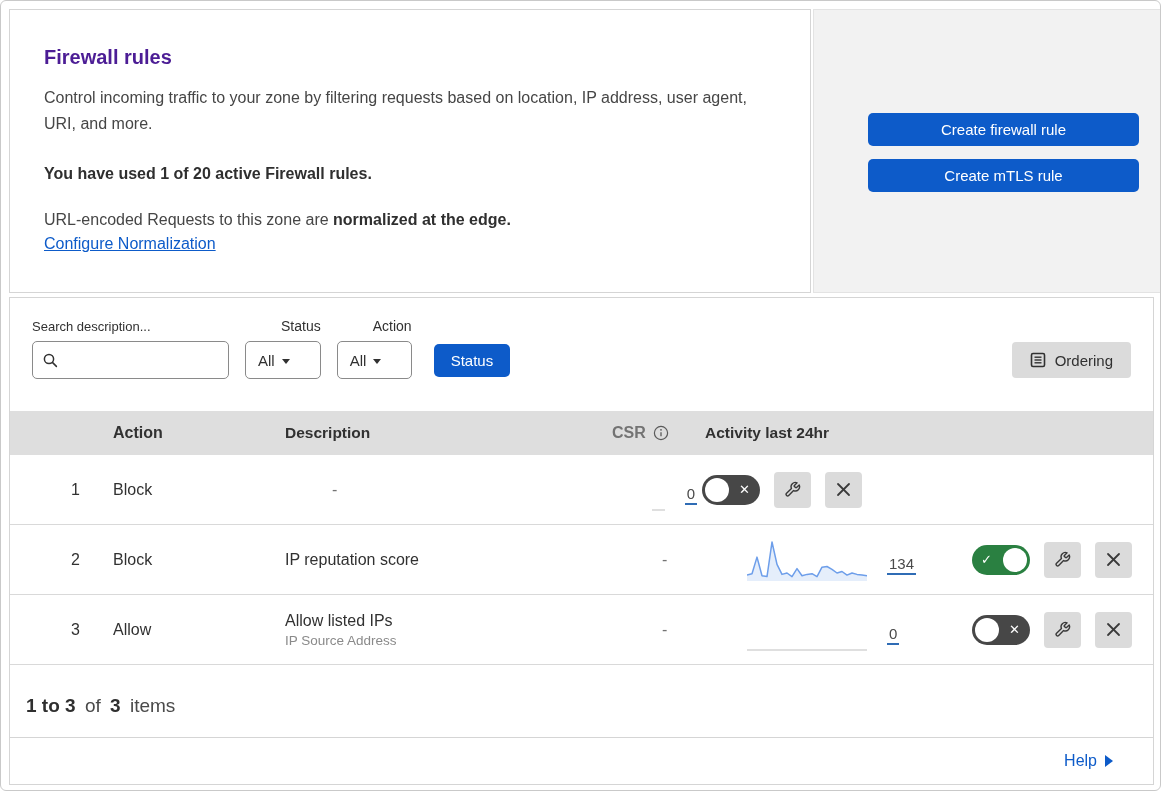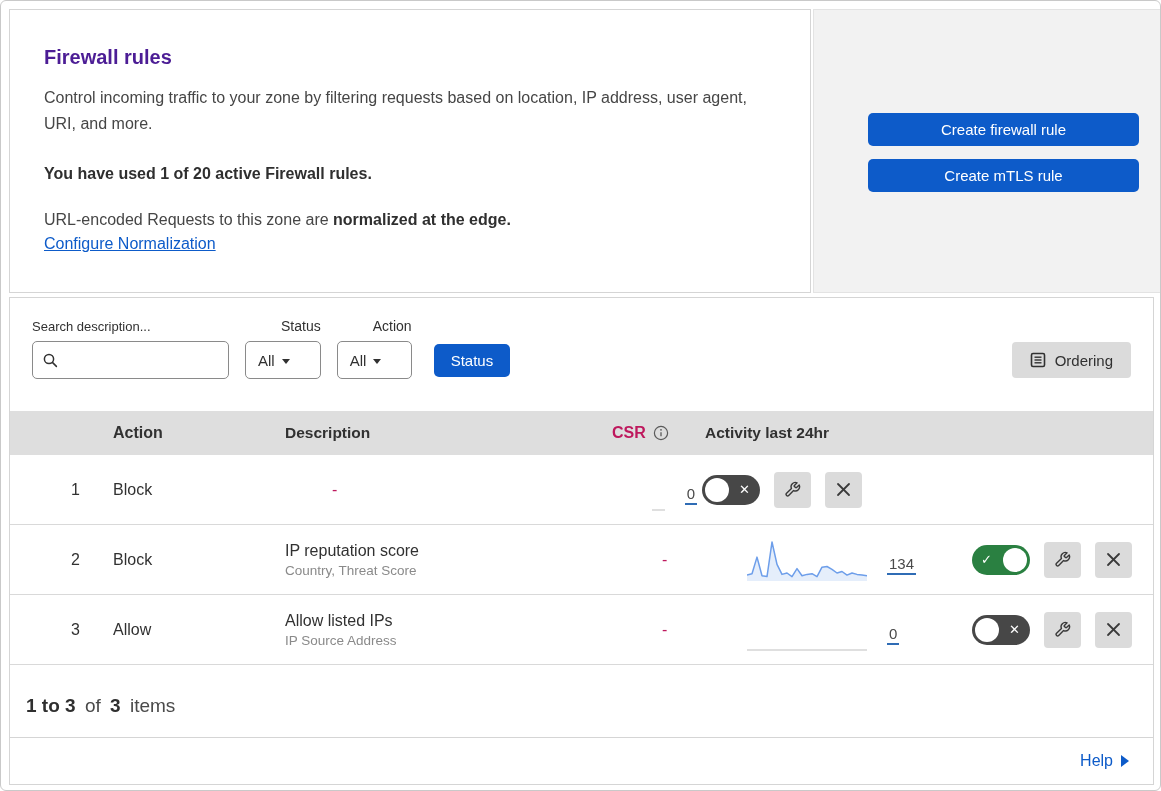"CSR" .c-csr { color: #be185d -> #737373 }
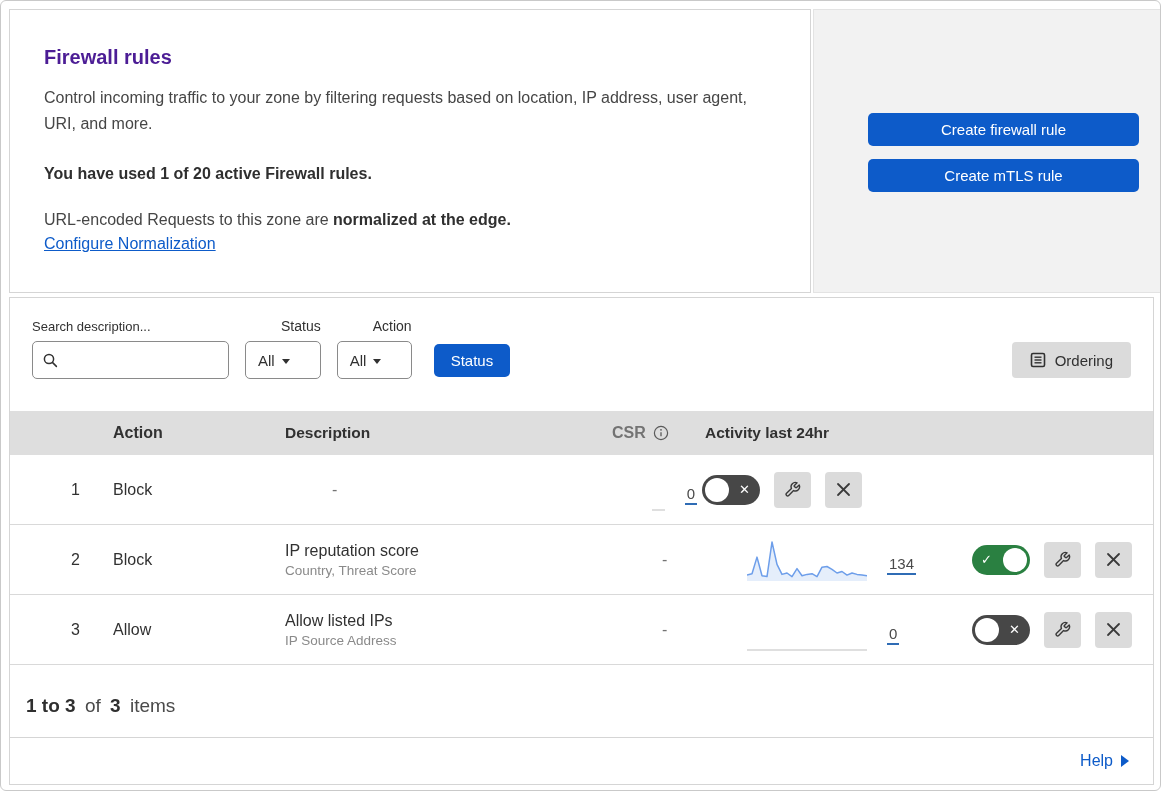"Country, Threat Score" div.d-sub { html: <div>Country, Threat Score</div> -> none }
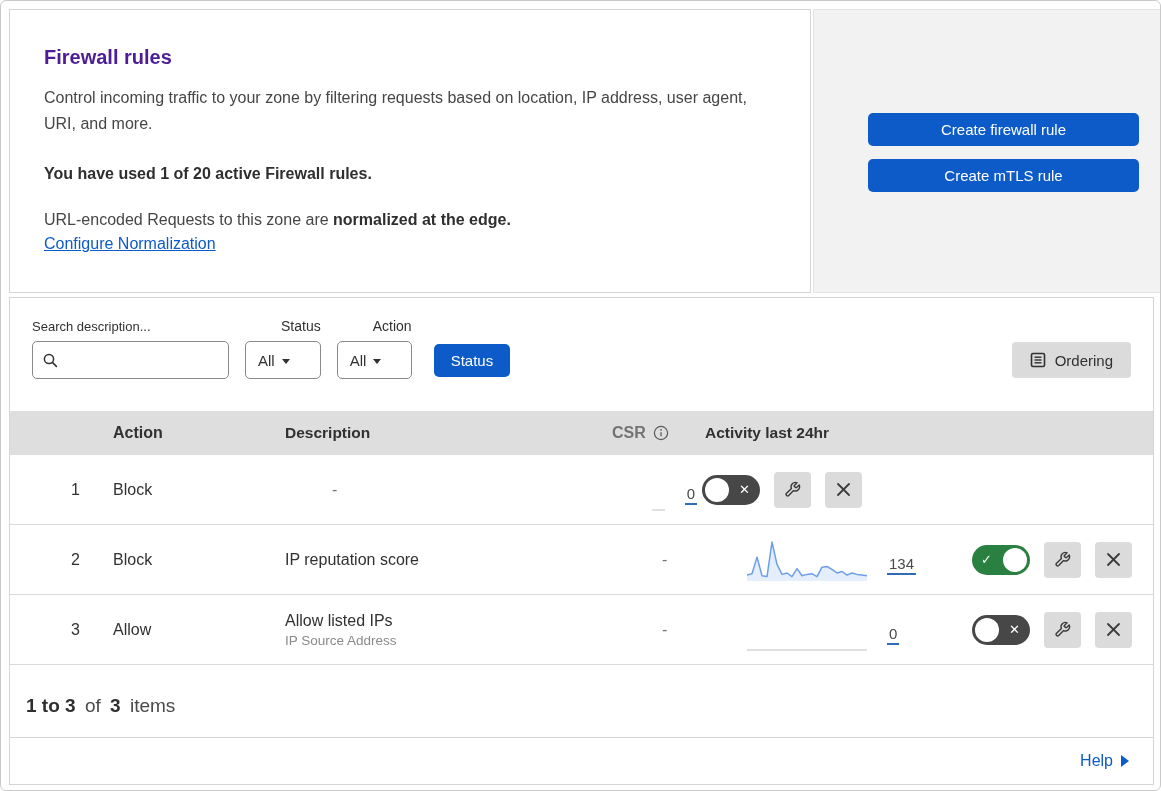"Help" .help-bar { padding-right: 24px -> 40px }
